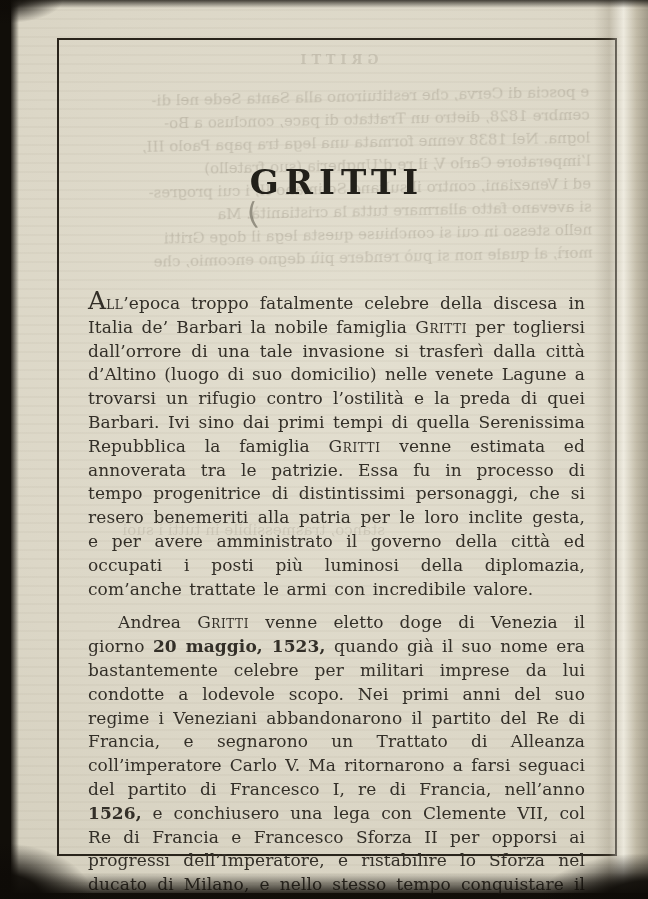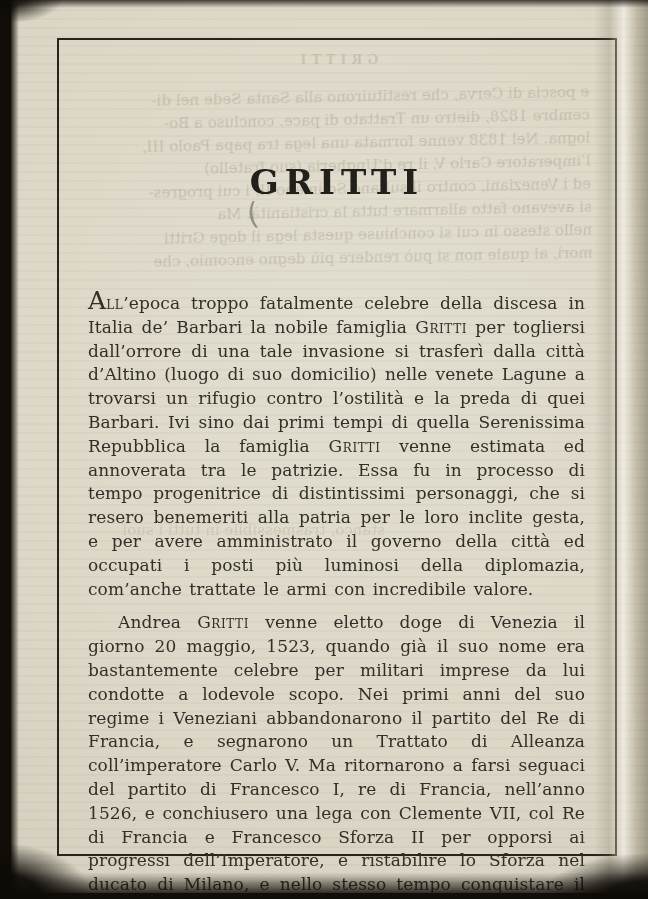"20 maggio, 1523," .run-b { font-weight: normal -> bold }
